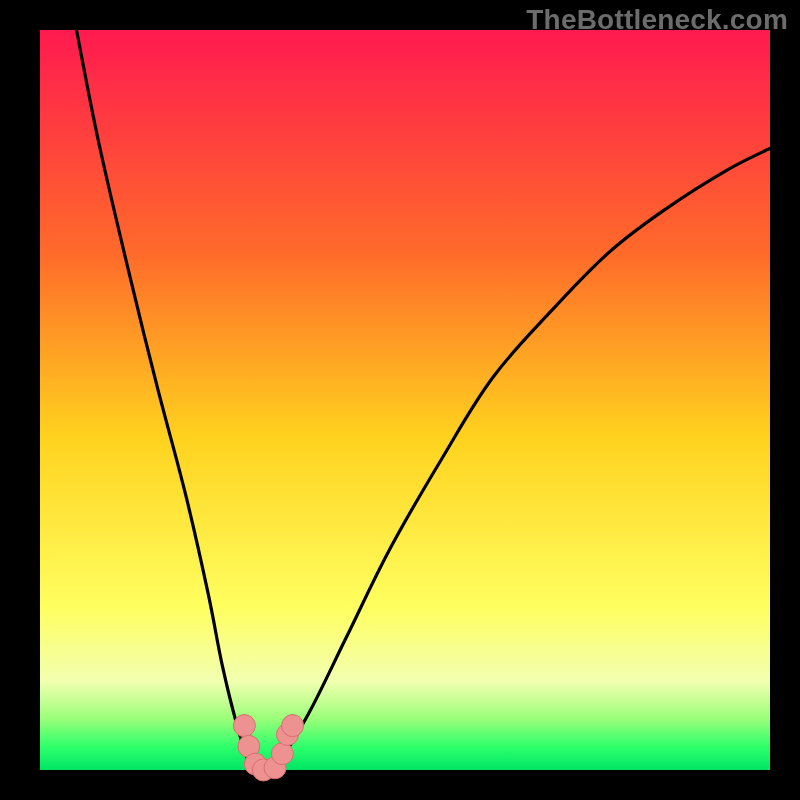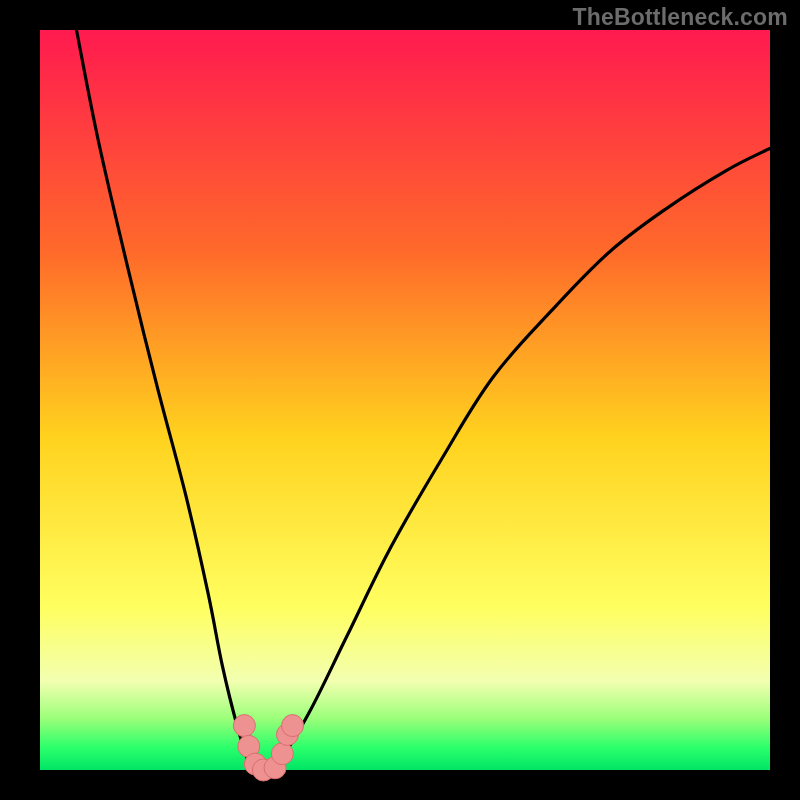"TheBottleneck.com" .watermark { font-size: 23px -> 28px }
